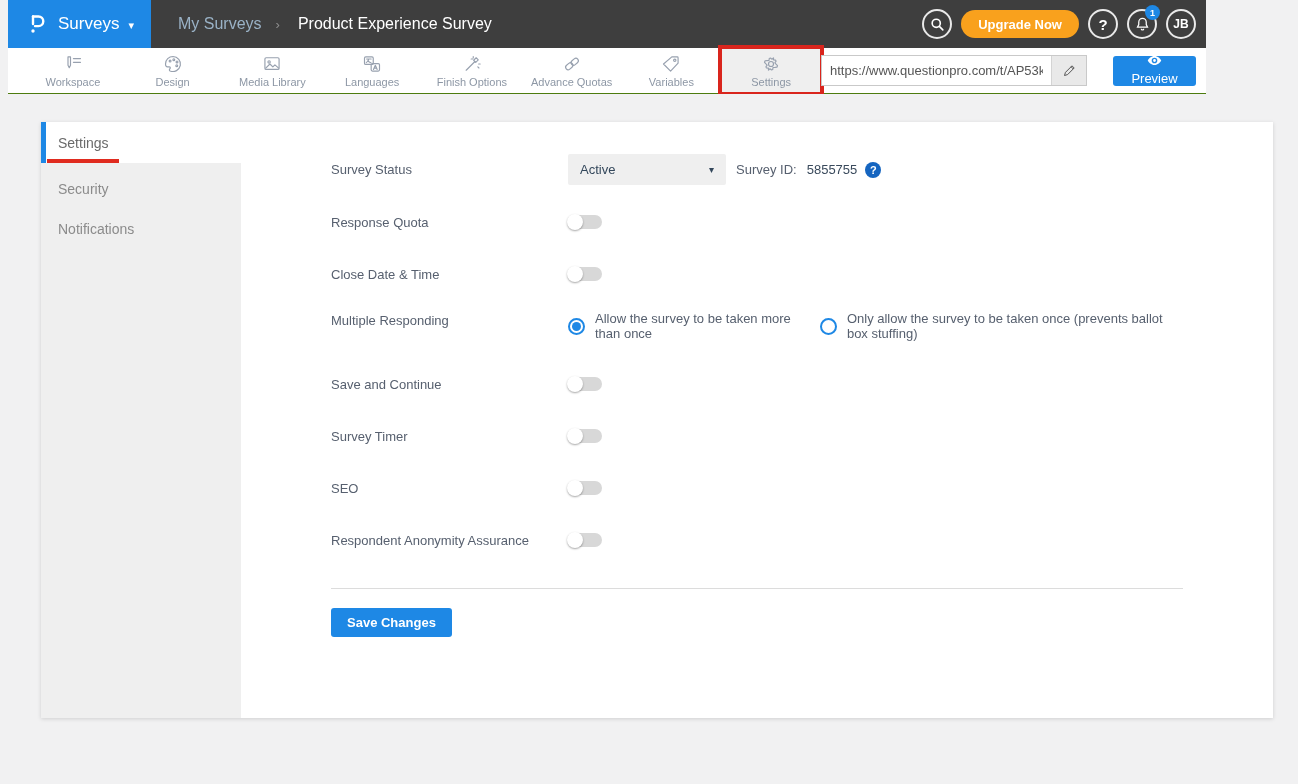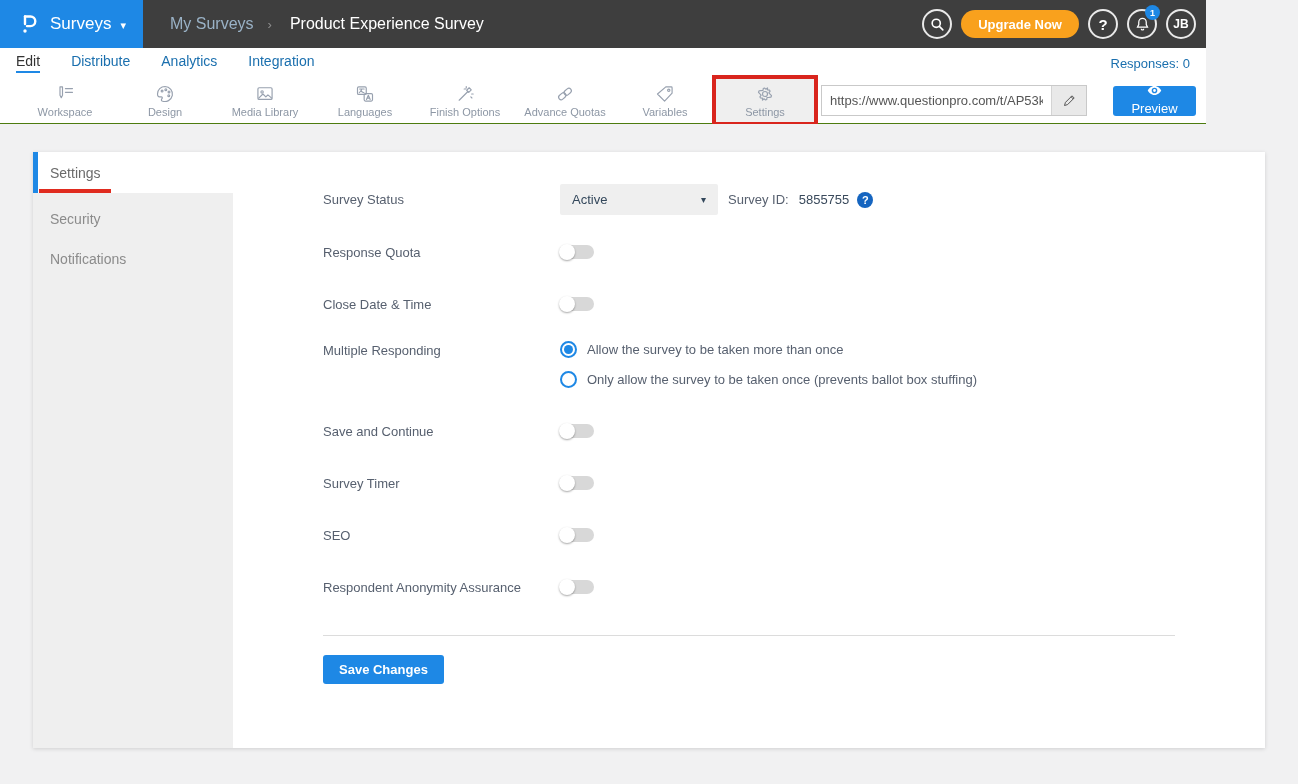"Surveys" .app { padding-left: none -> 8px }
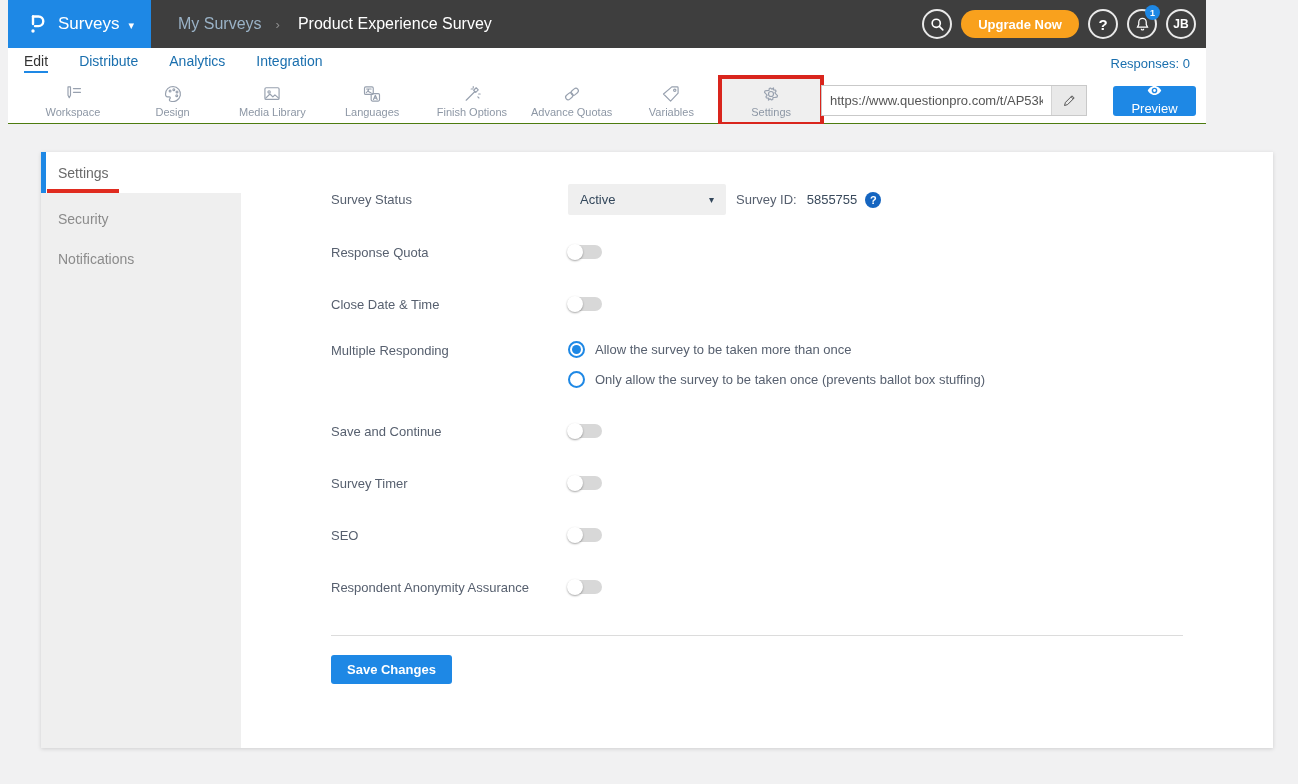"Edit" div.subnav { html: <div> <div> <span>Edit</span> <span>Distribute</span> <span>Analytics</span> <span>Integration</span> </div> <span>Responses: 0</span> </div> -> none }
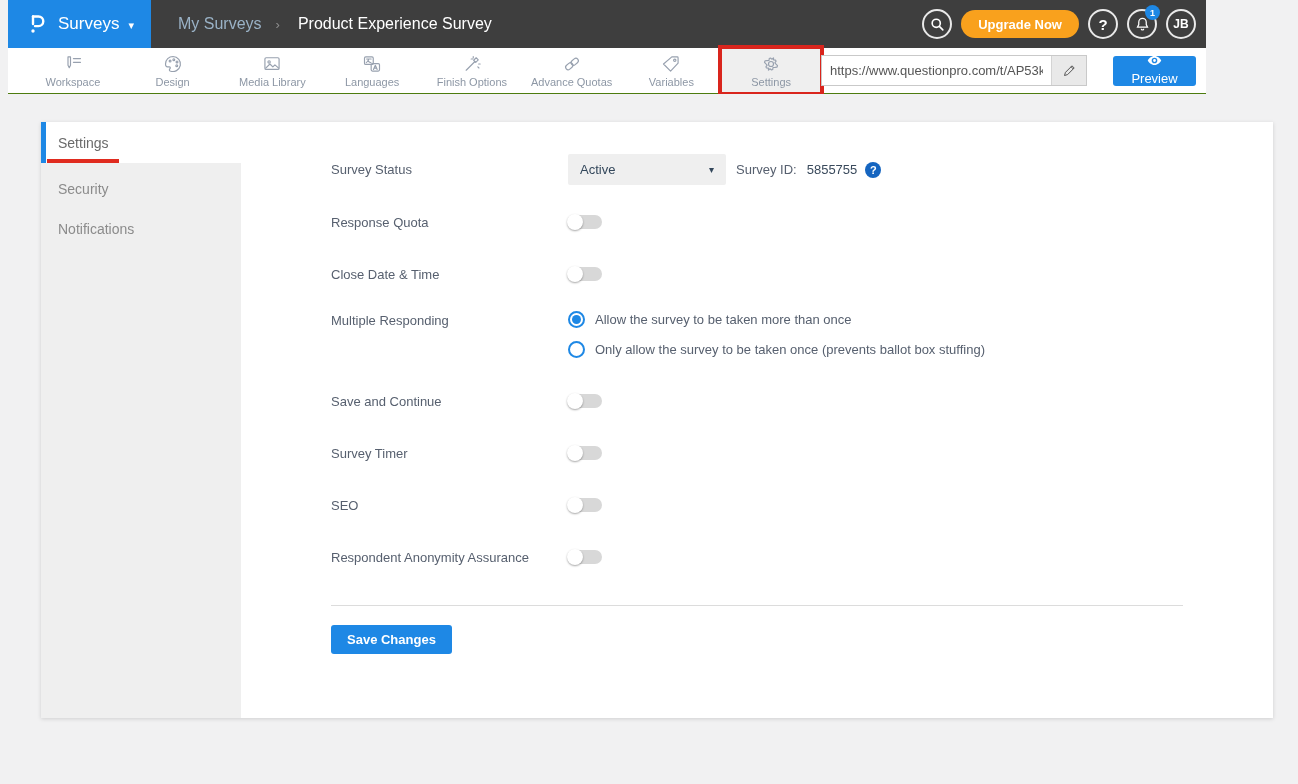"Allow the survey to be" .radio-group { flex-direction: column -> row; gap: 13px -> 5px }
